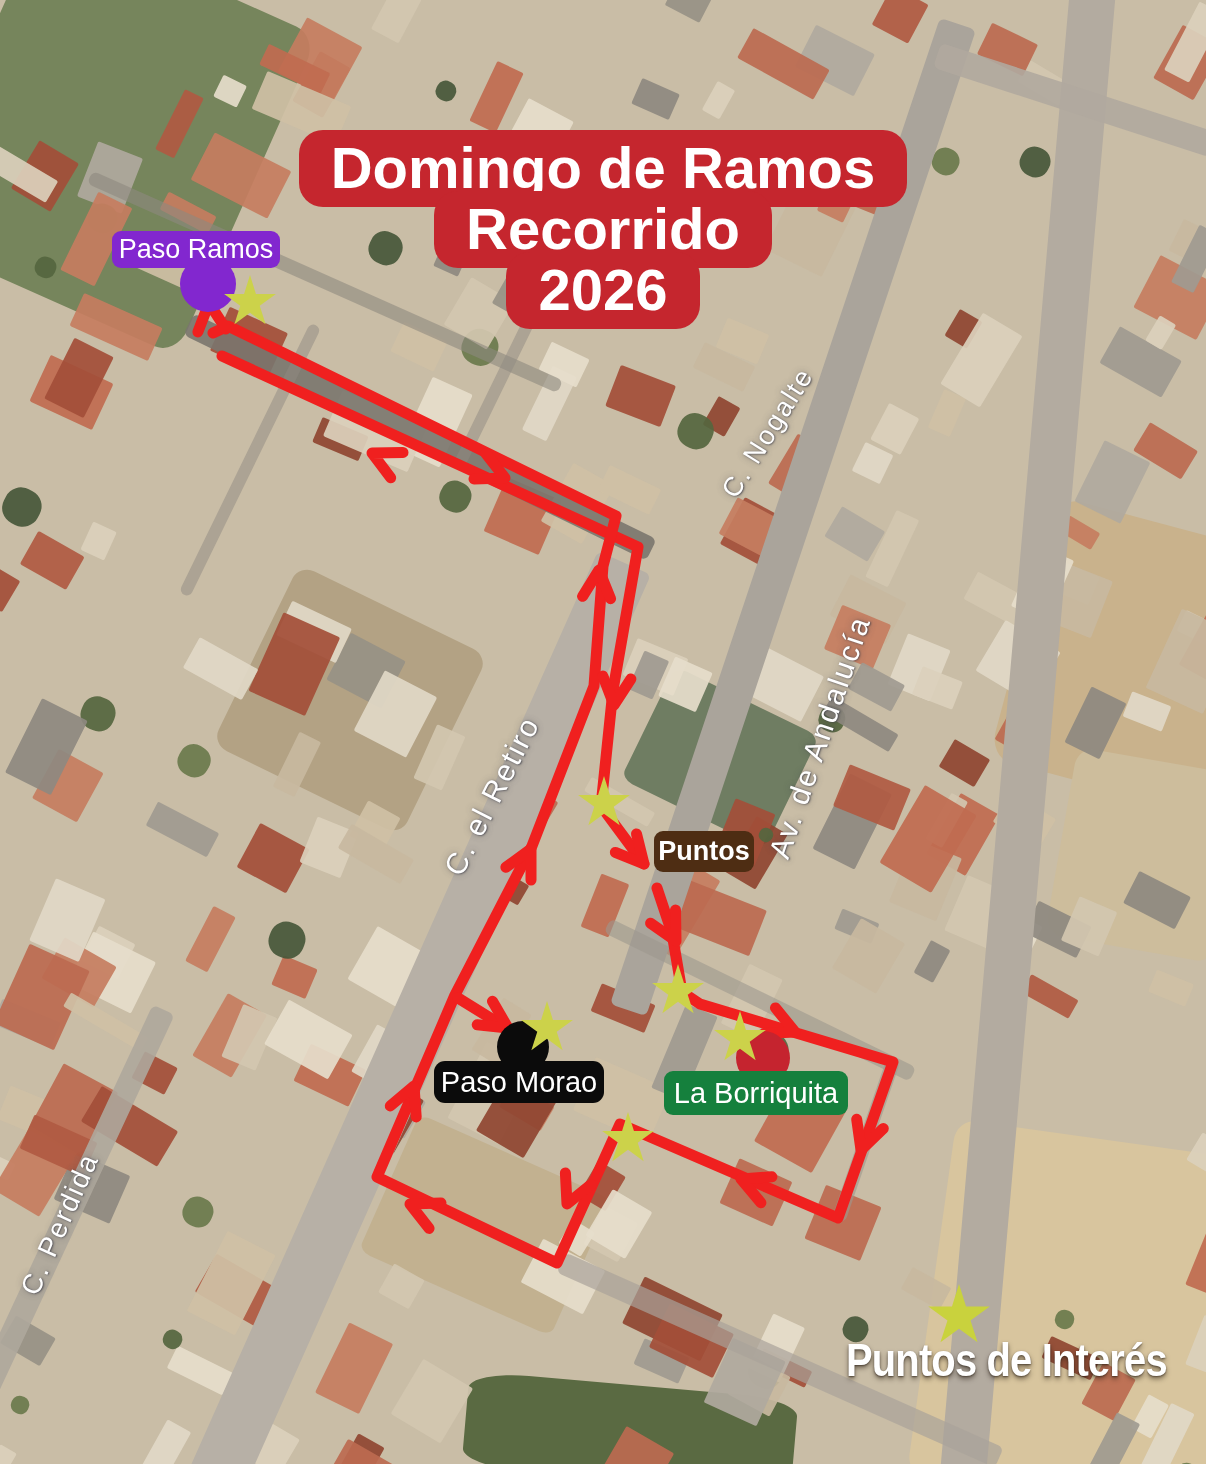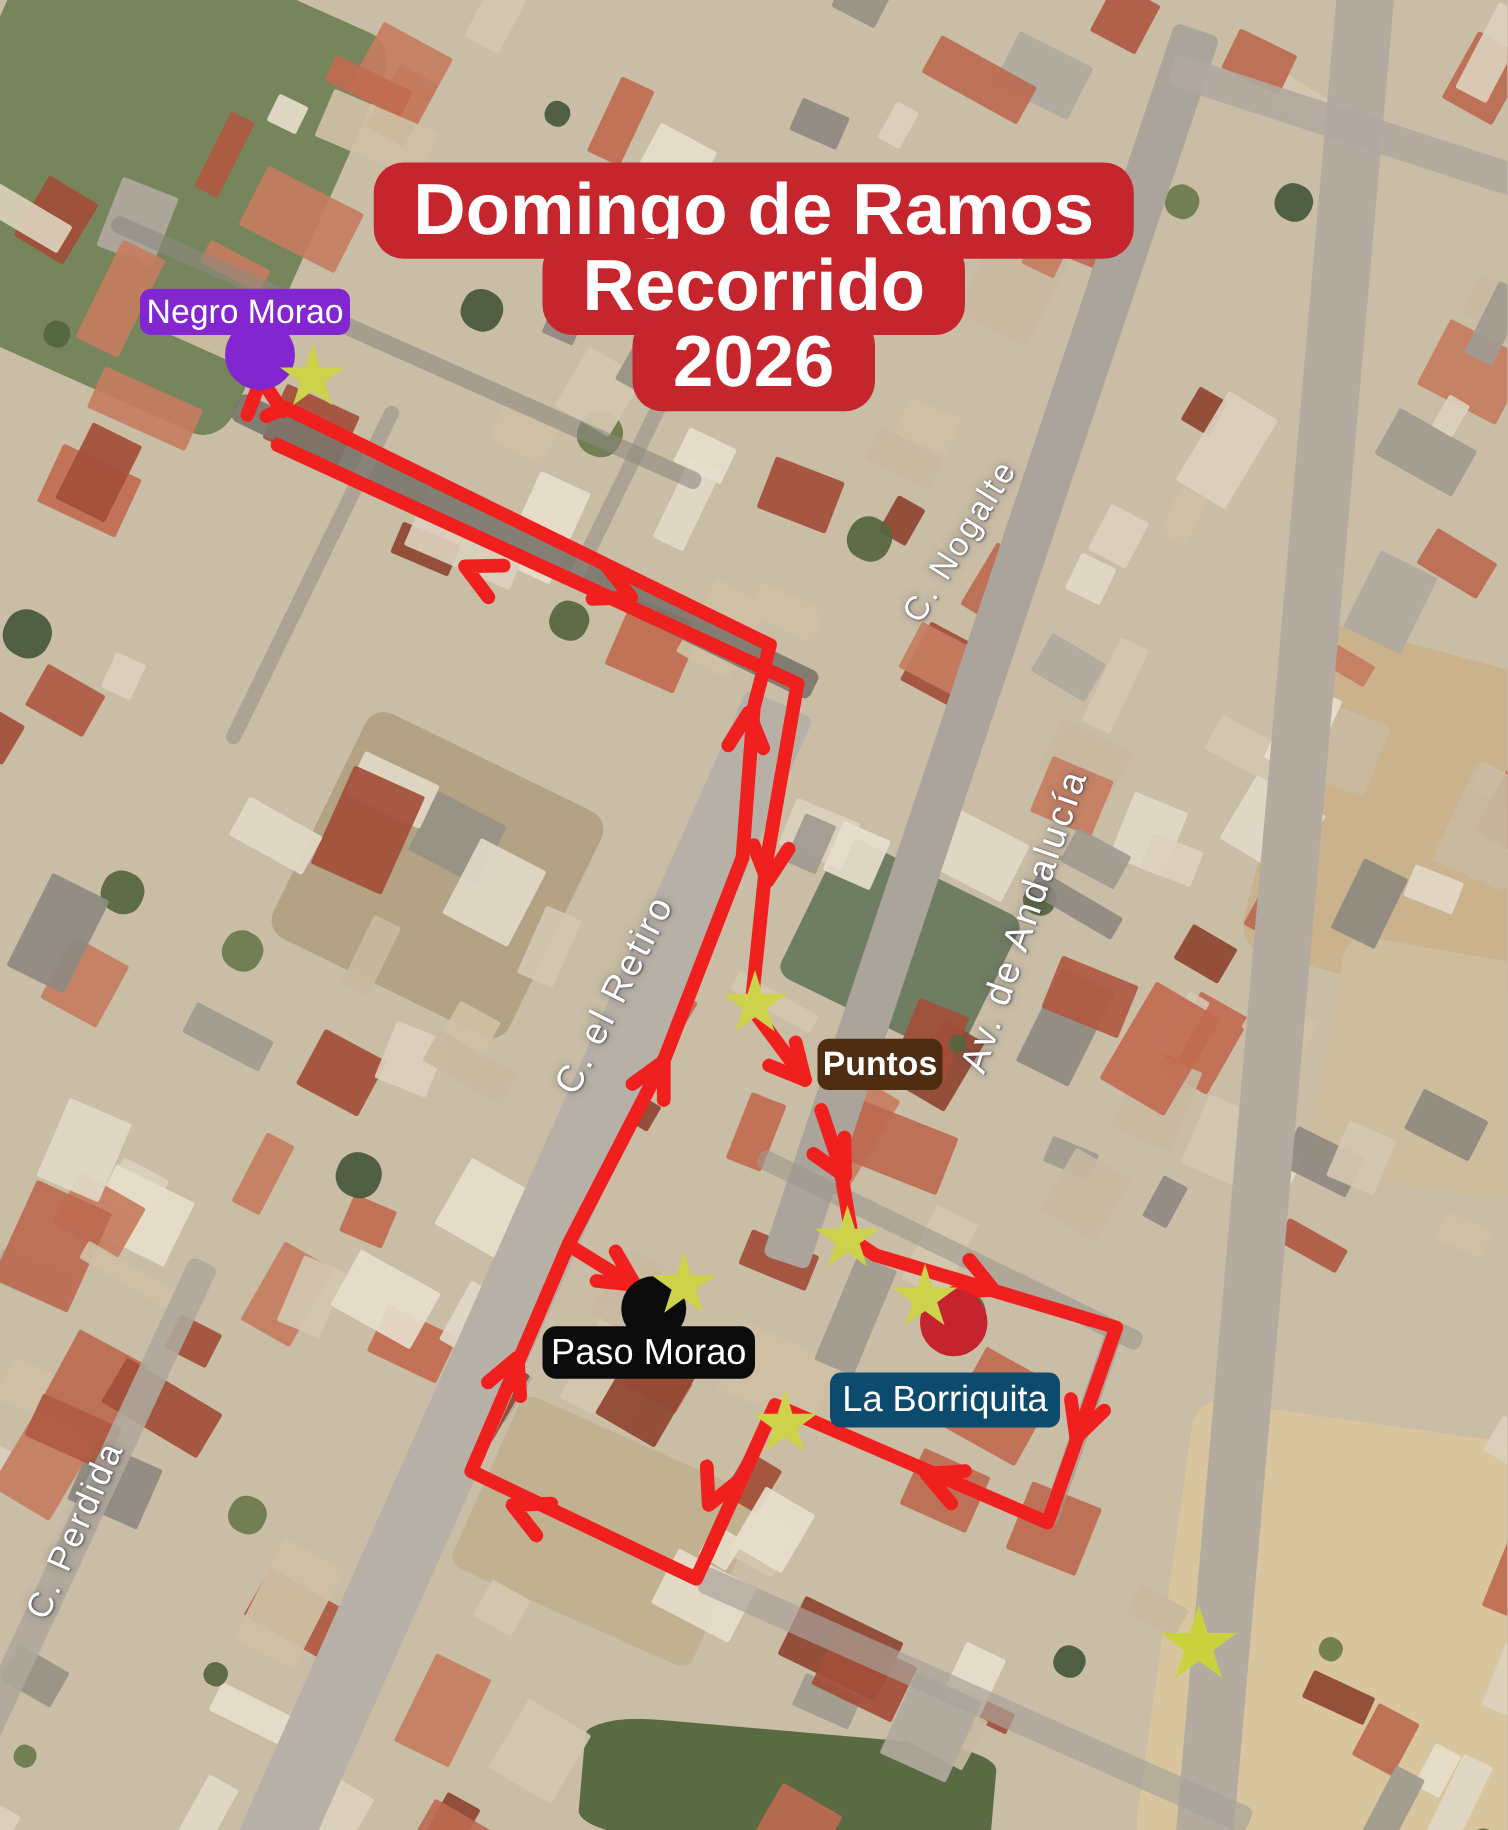"Negro Morao" div.map-label { text: Negro Morao -> Paso Ramos }
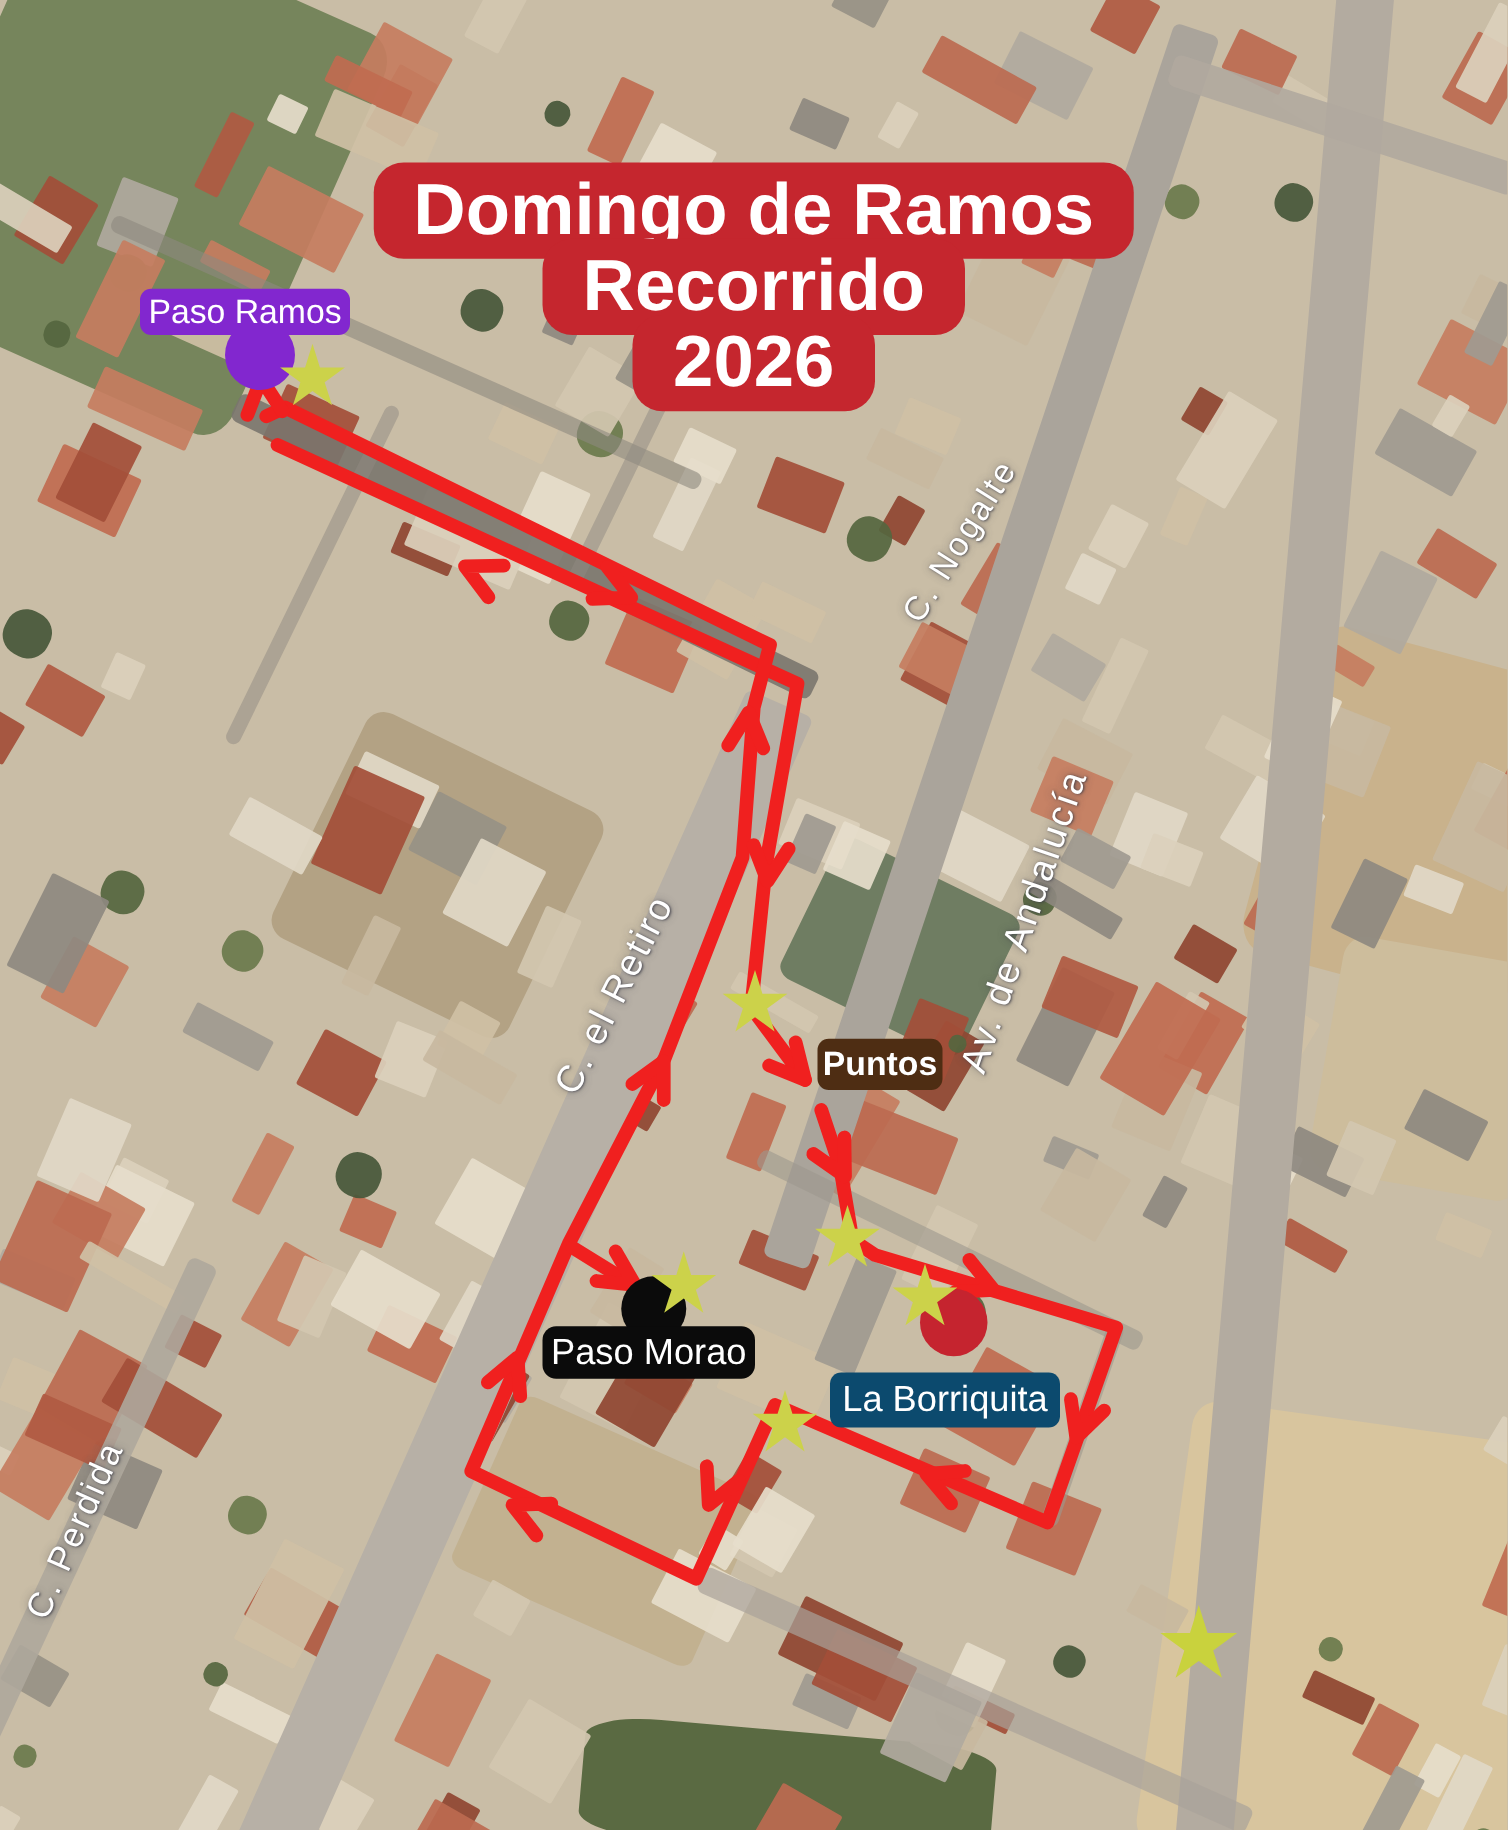"La Borriquita" div.map-label { background: #0c4a6e -> #15803d; top: 1098px -> 1071px }
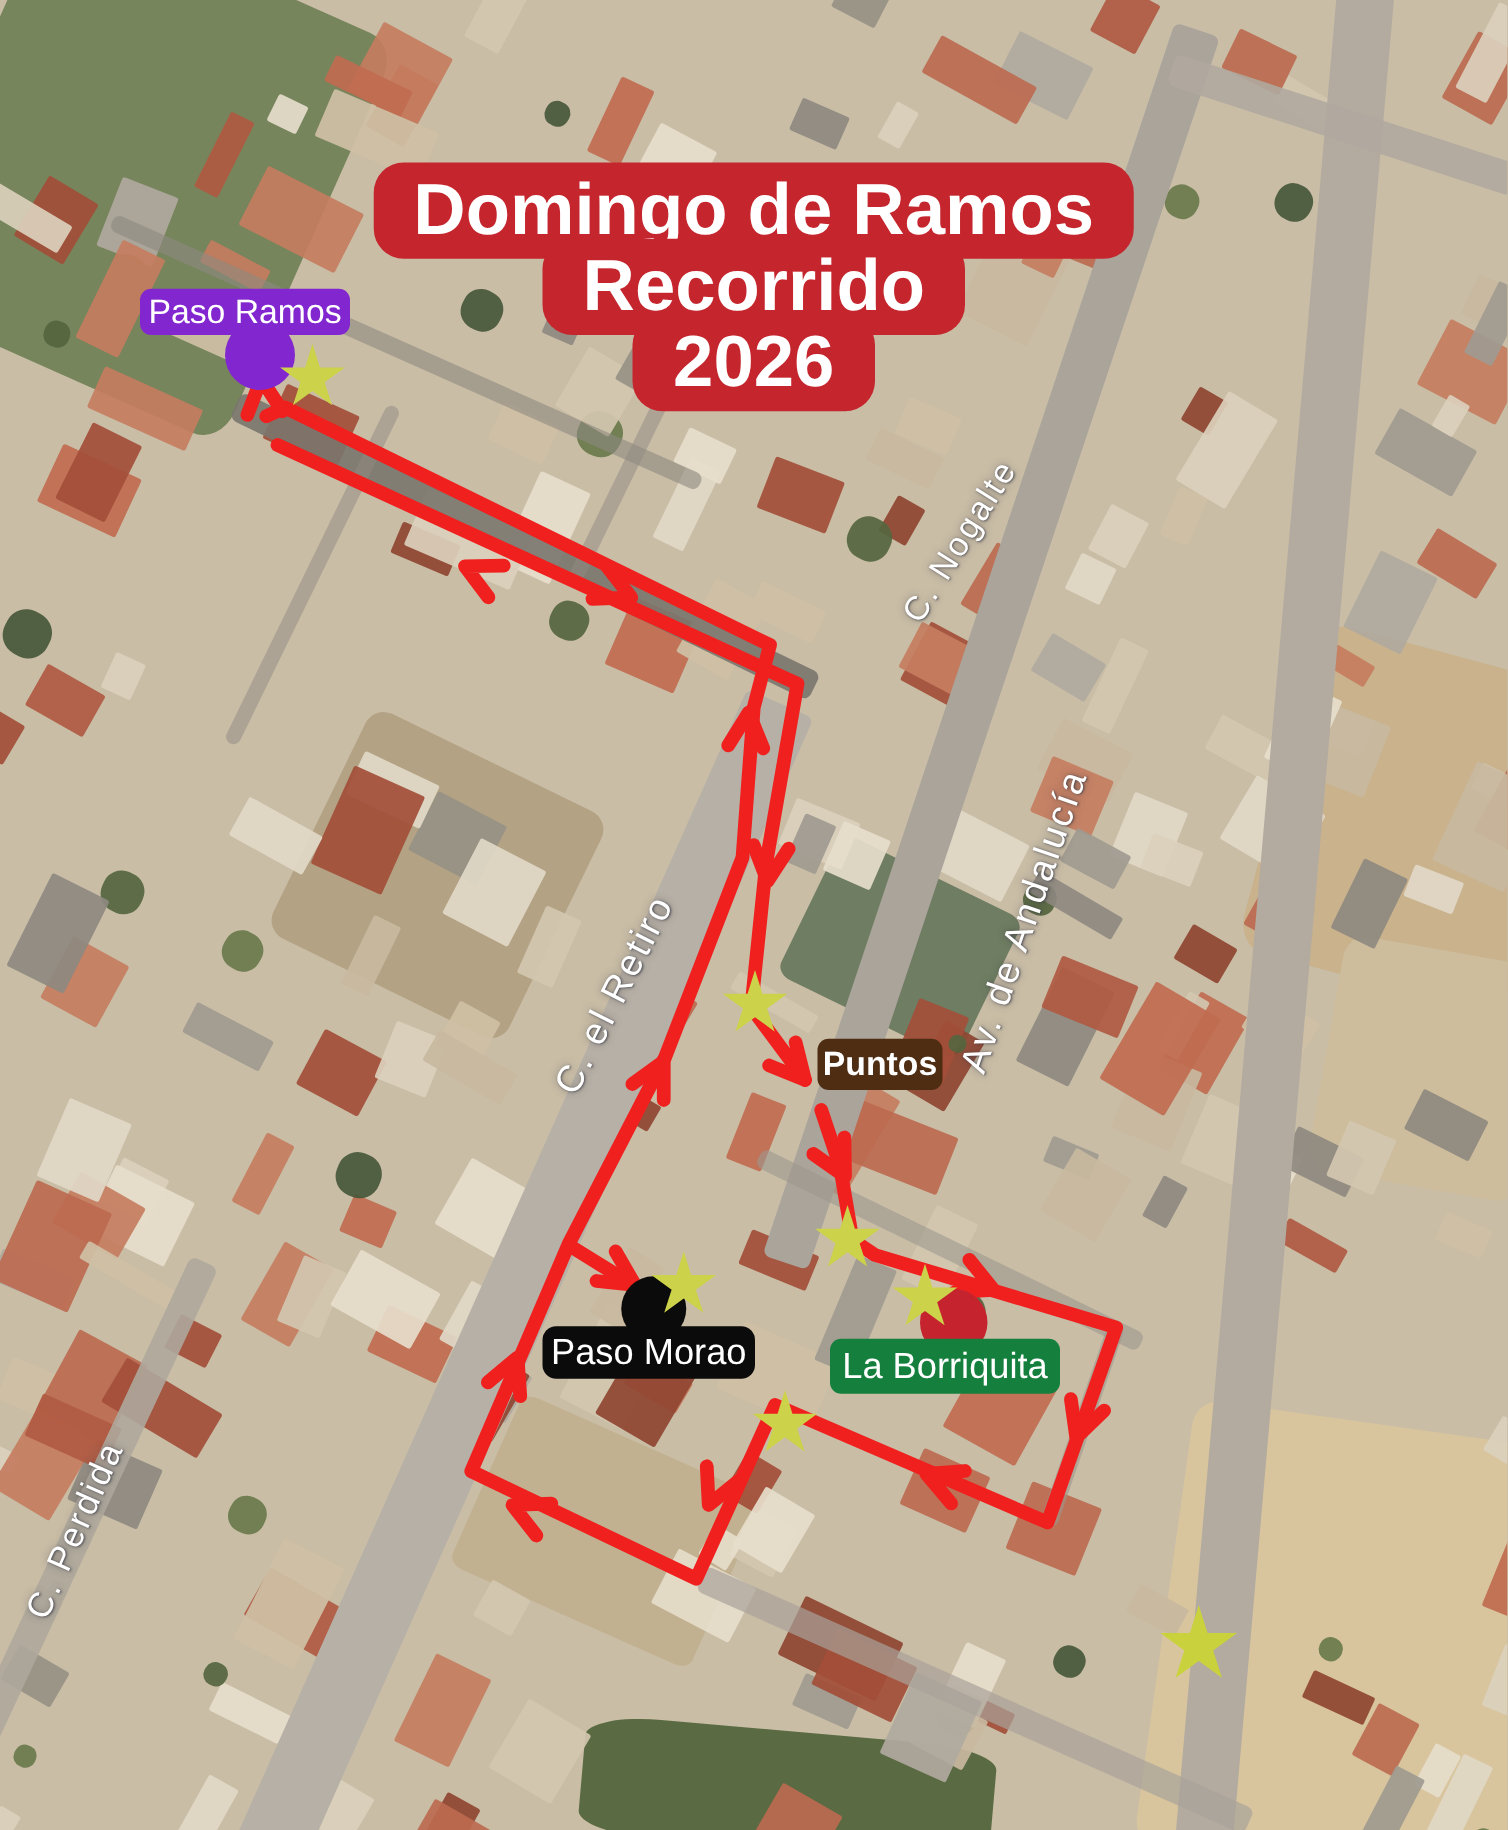"Puntos de Interés" div { html: none -> <div> <div>Puntos de Interés</div> </div> }
